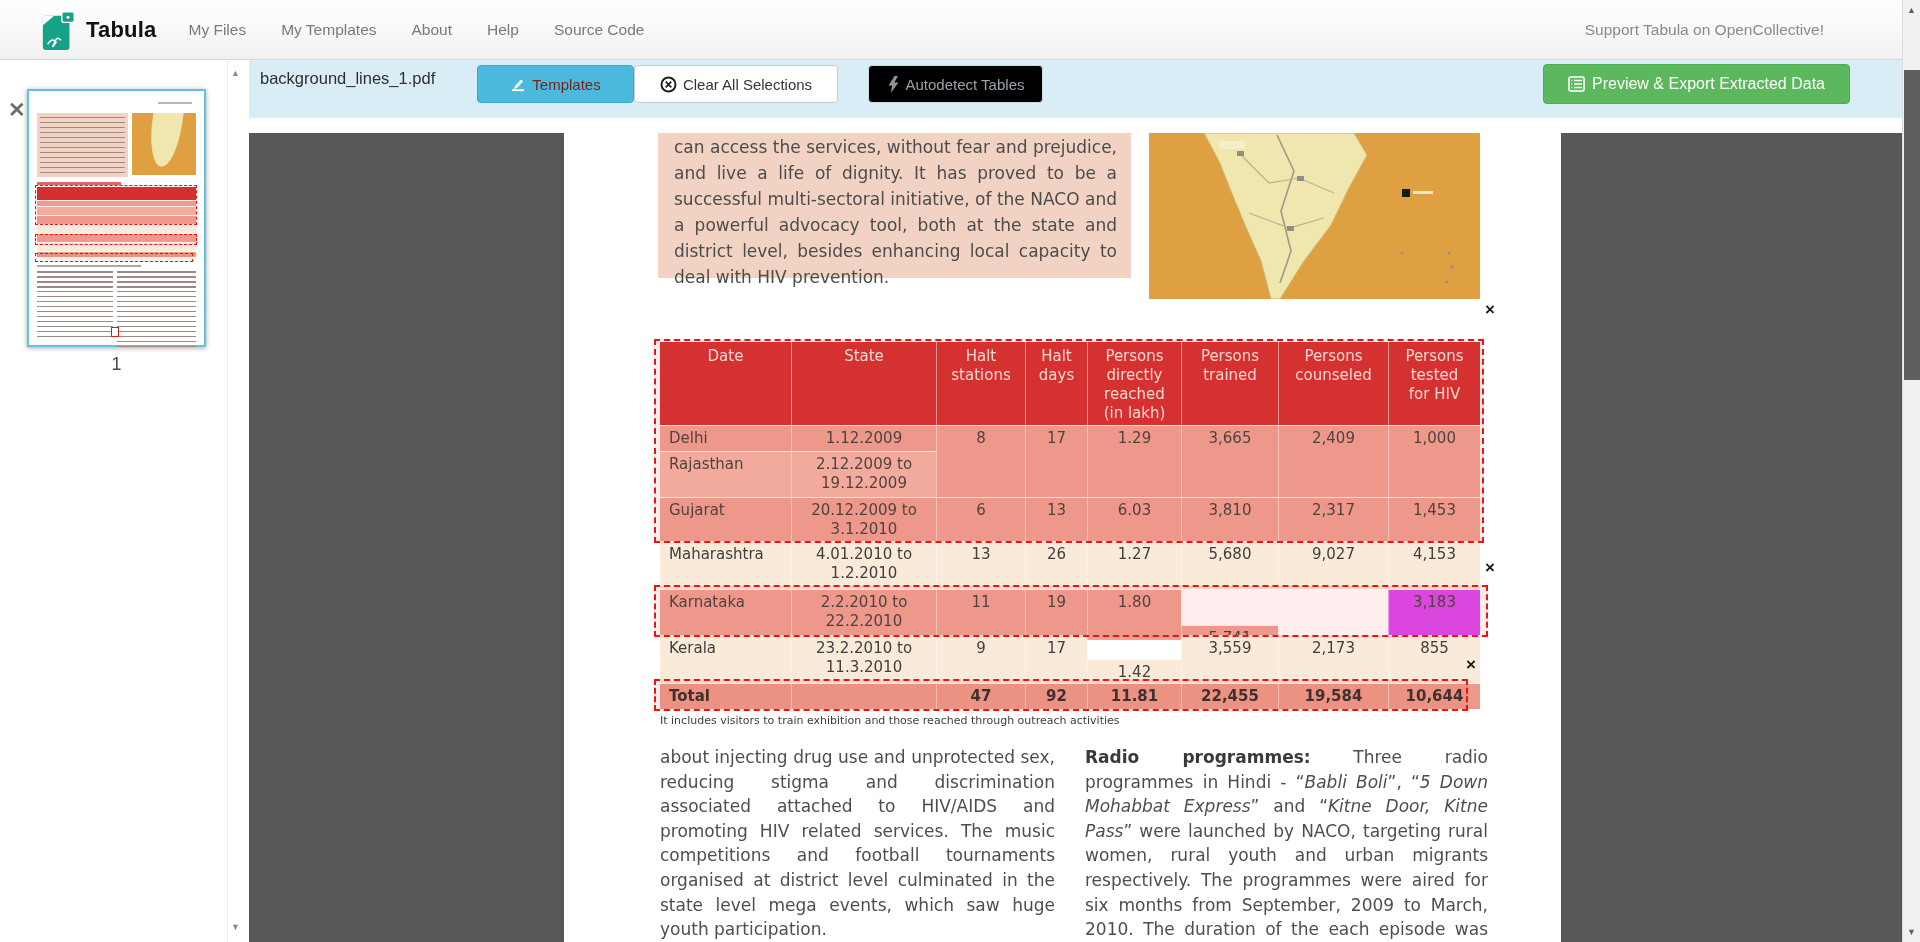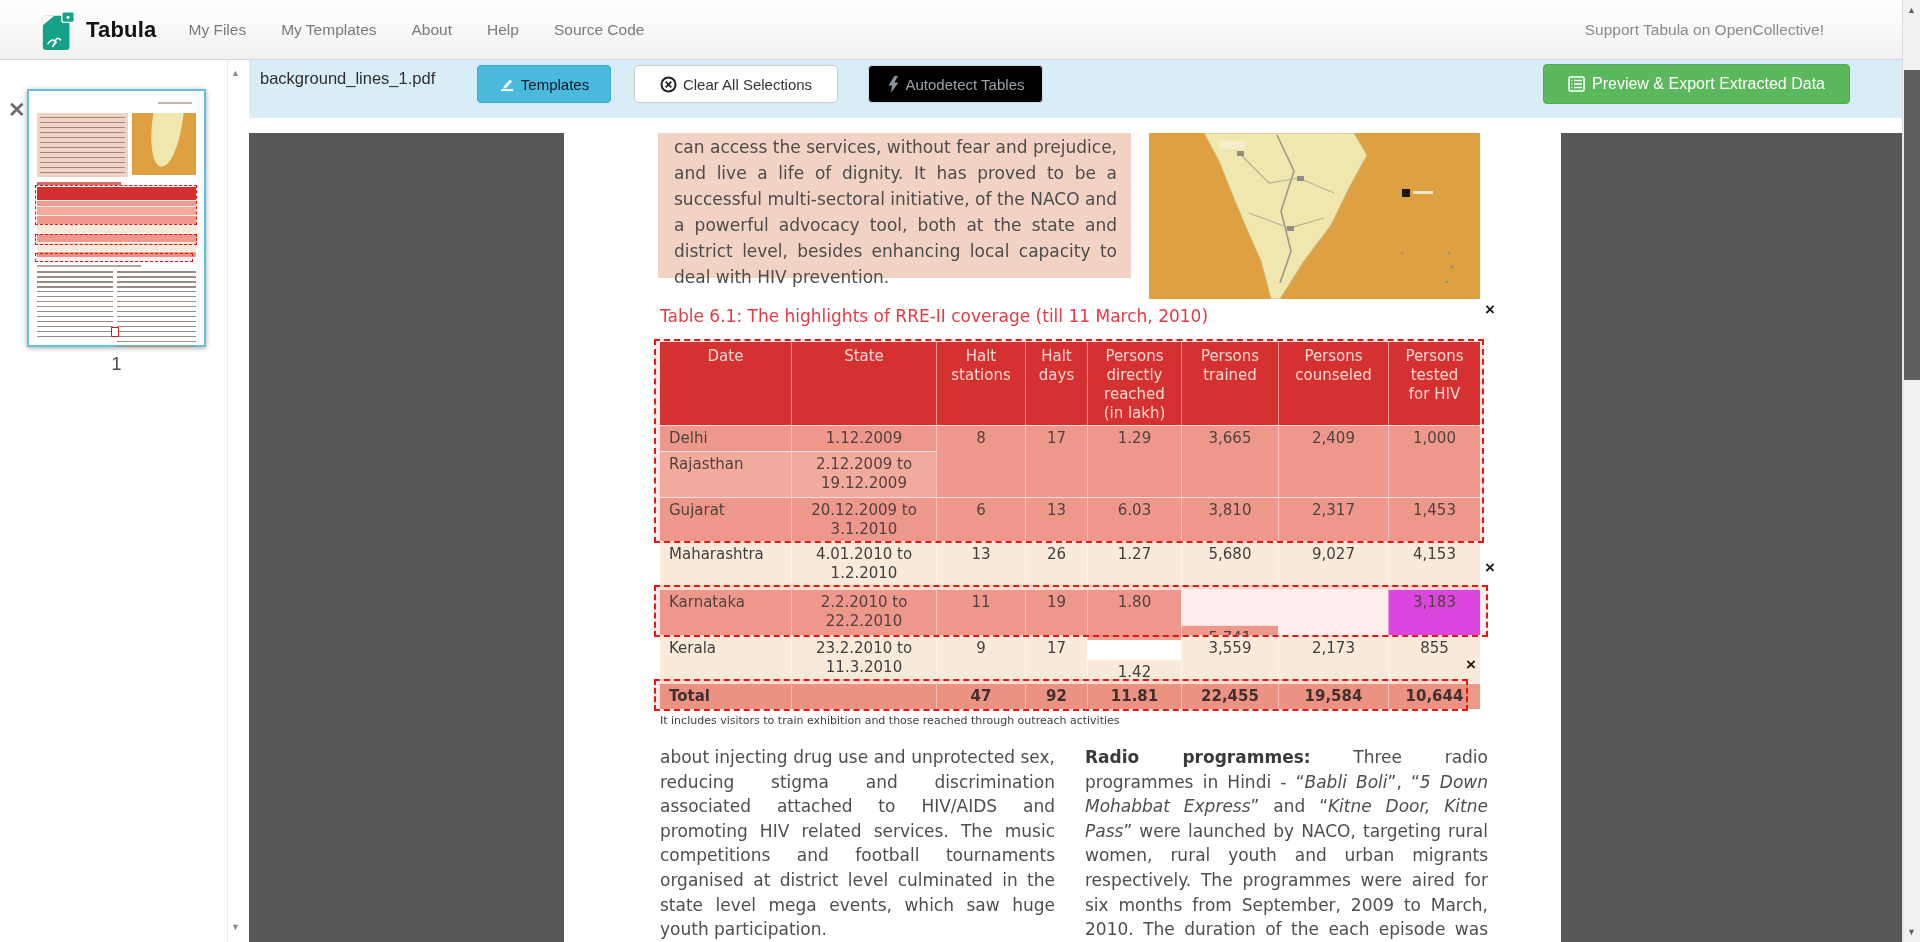"Templates" .btn-templates { color: #0f172a -> #7f1d1d; width: 134px -> 157px }
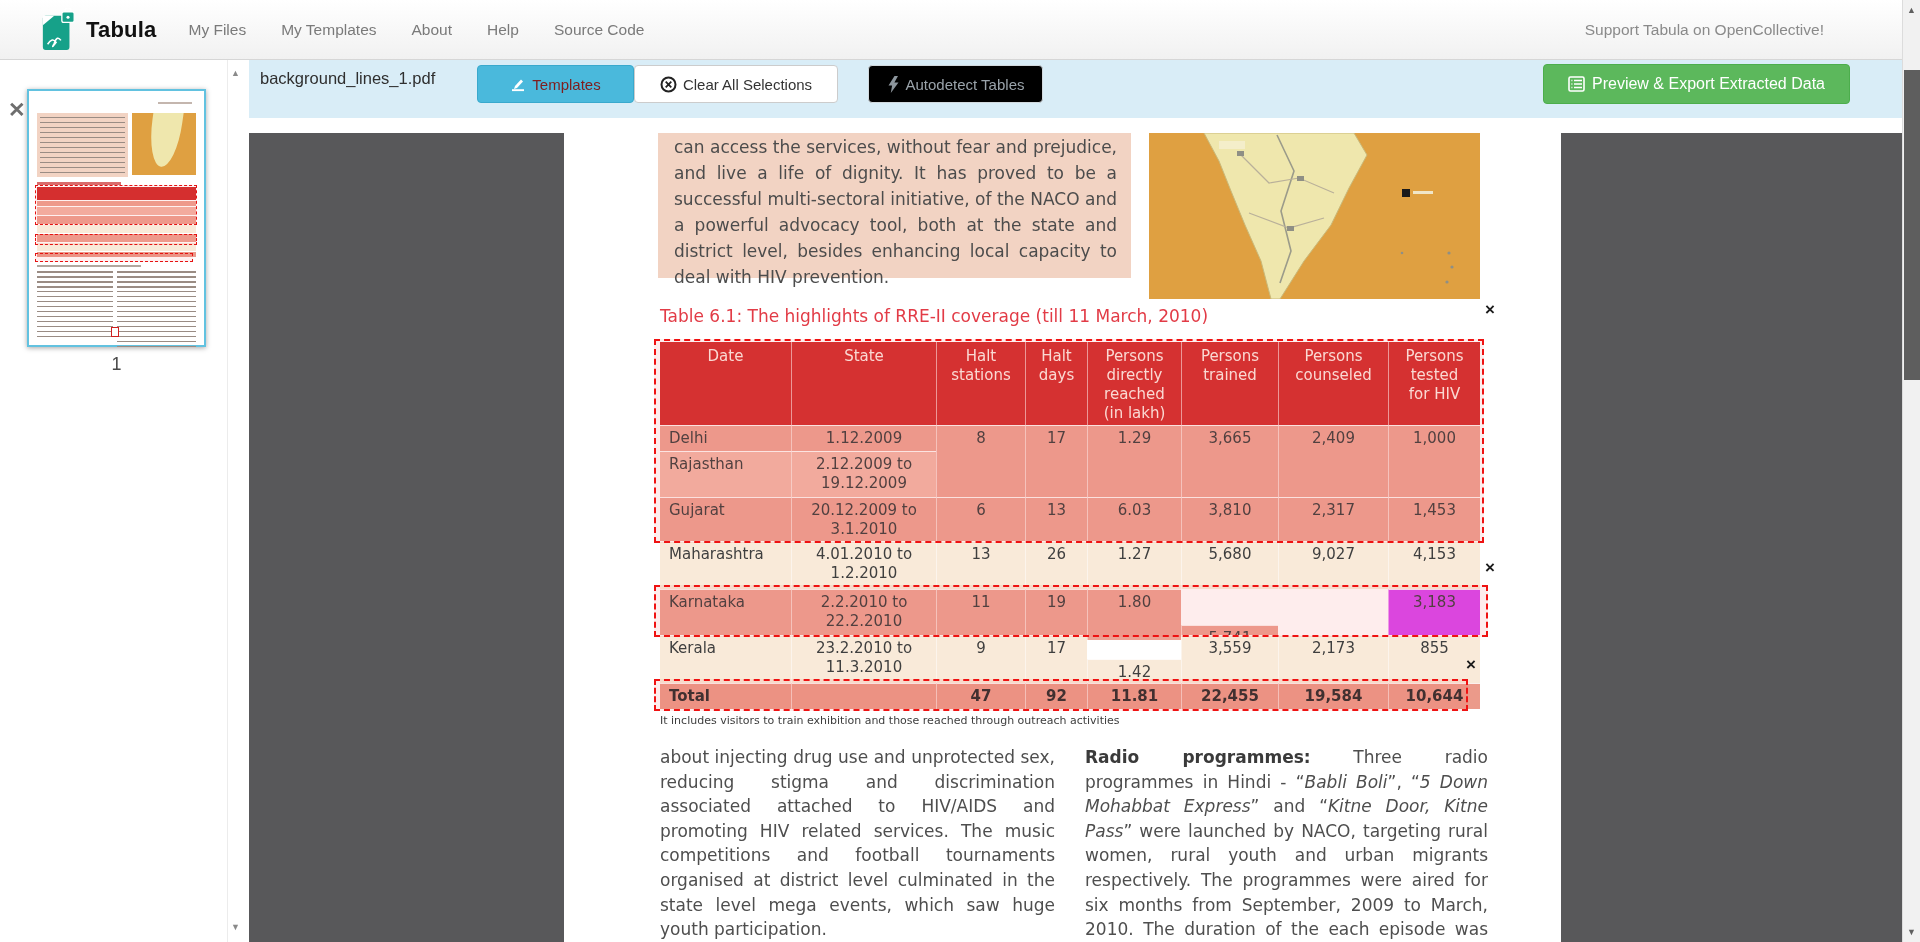"Table 6.1: The highlights of" div.table-title { html: <div>Table 6.1: The highlights of RRE-II coverage (till 11 March, 2010)</div> -> none }
